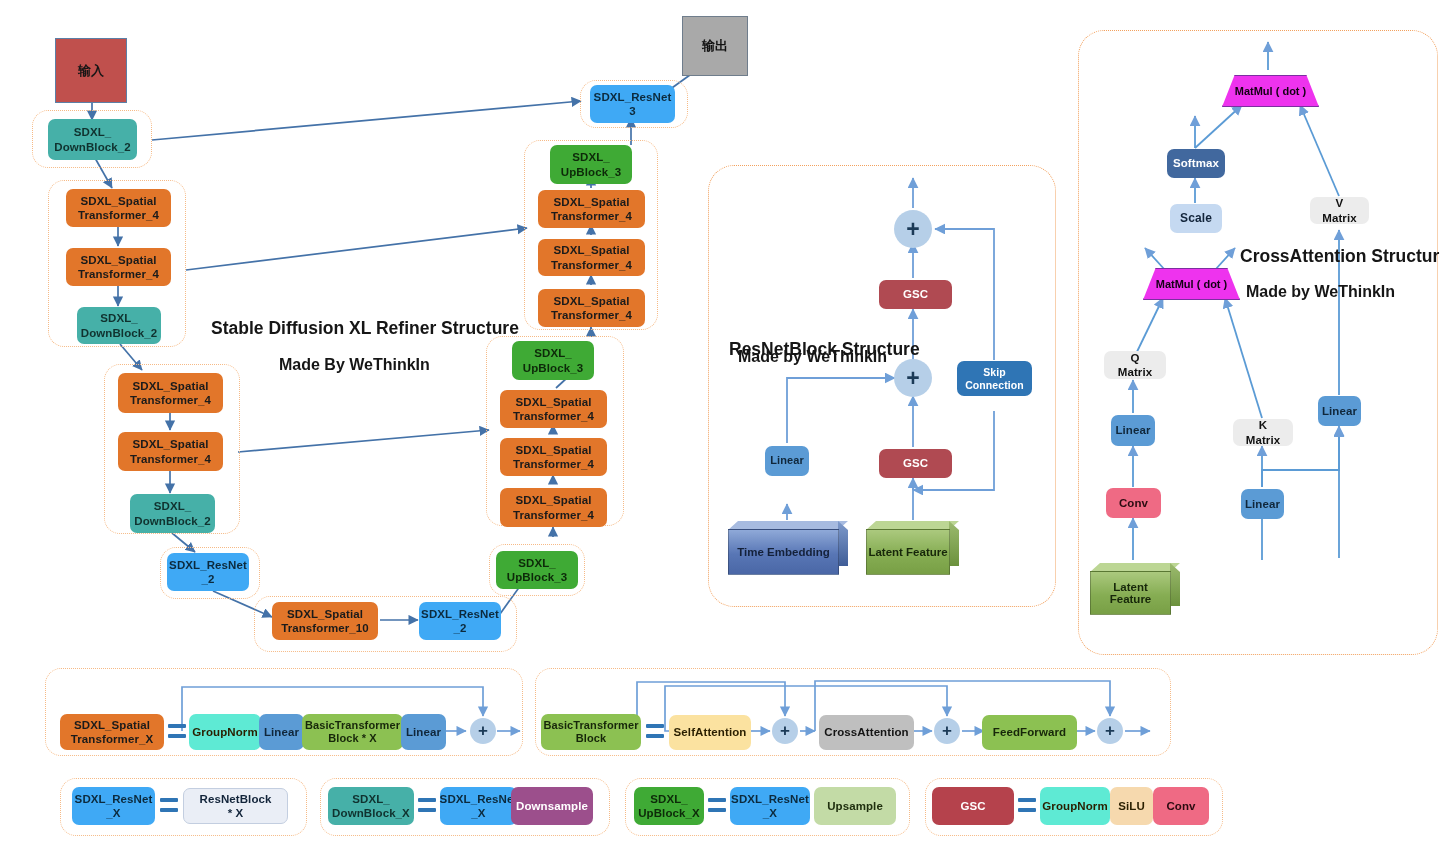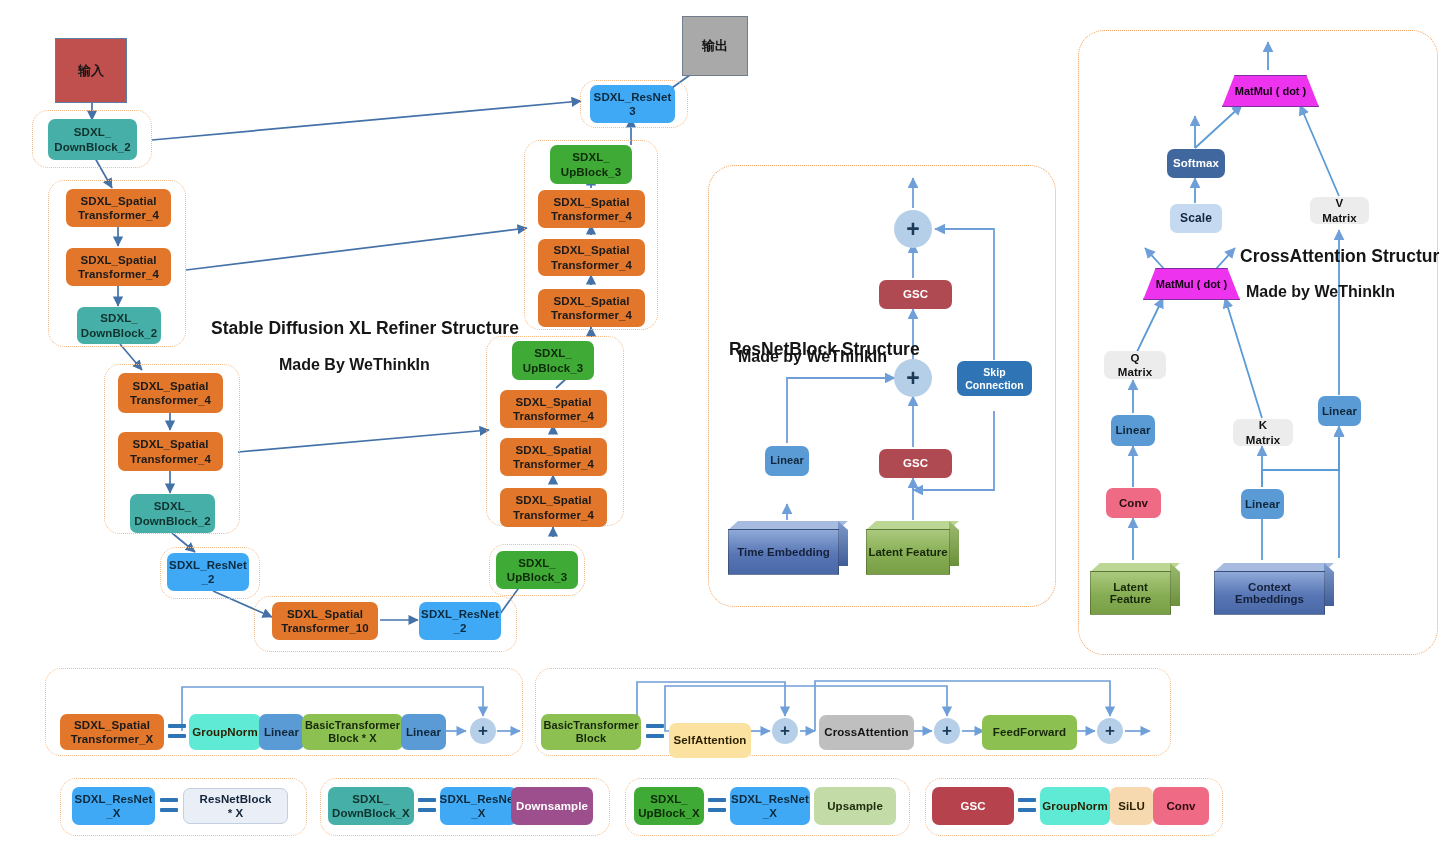"Context Embeddings" div.box3d { html: <div> <div></div> <div></div> <div>Context Embeddings</div> </div> -> none }
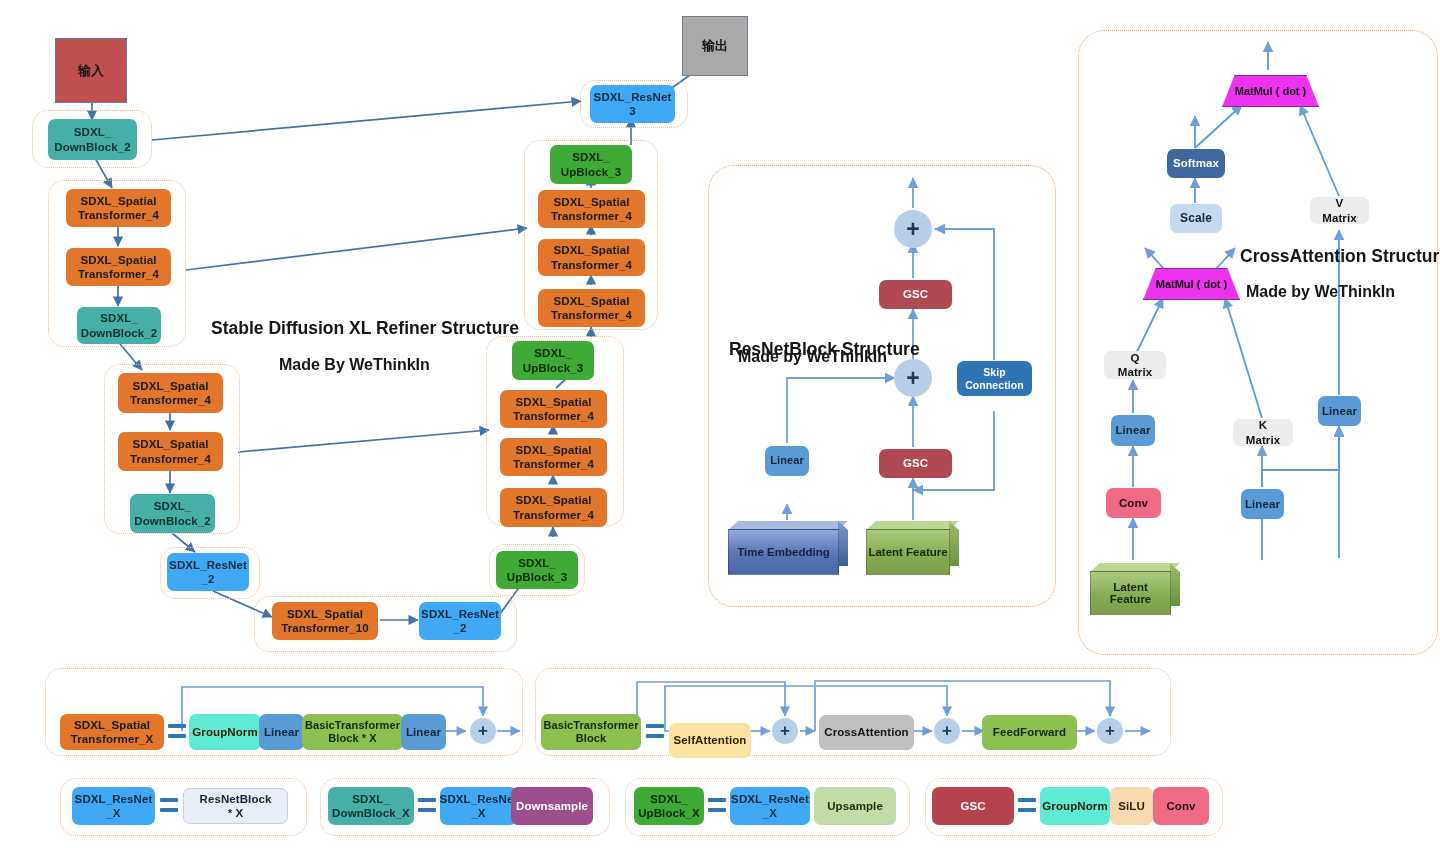"SelfAttention" .cream { margin-top: 8px -> none }
